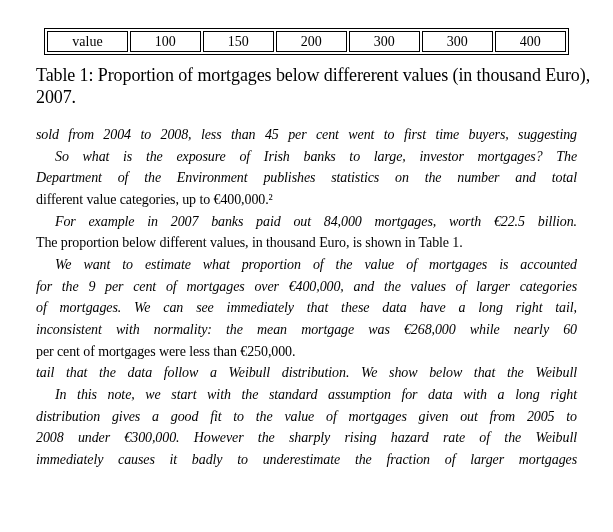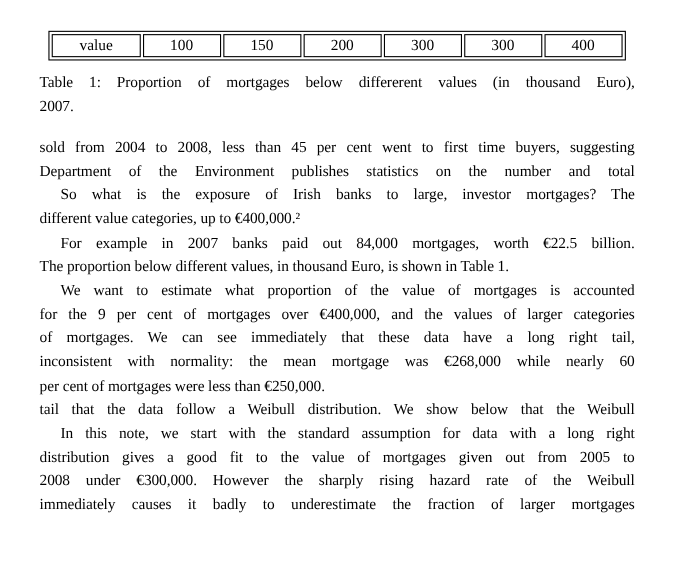"Table 1: Proportion of mortgages" .caption { font-size: 14px -> 18px }
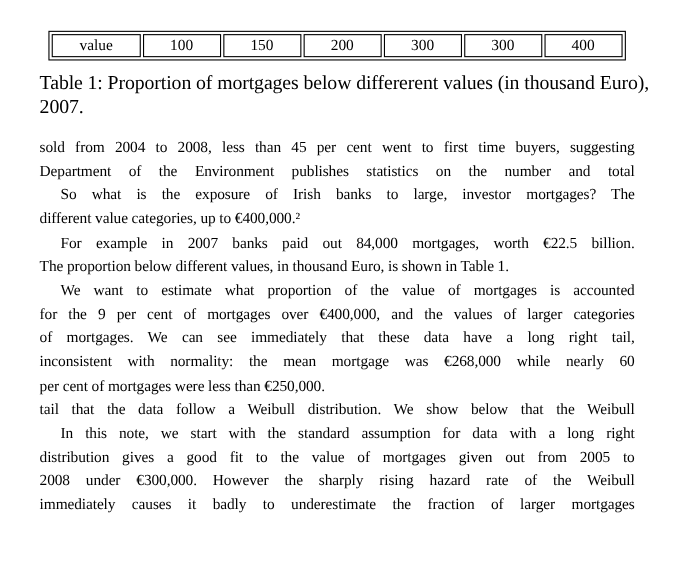"sold from 2004 to 2008," .line.j { font-style: none -> italic }
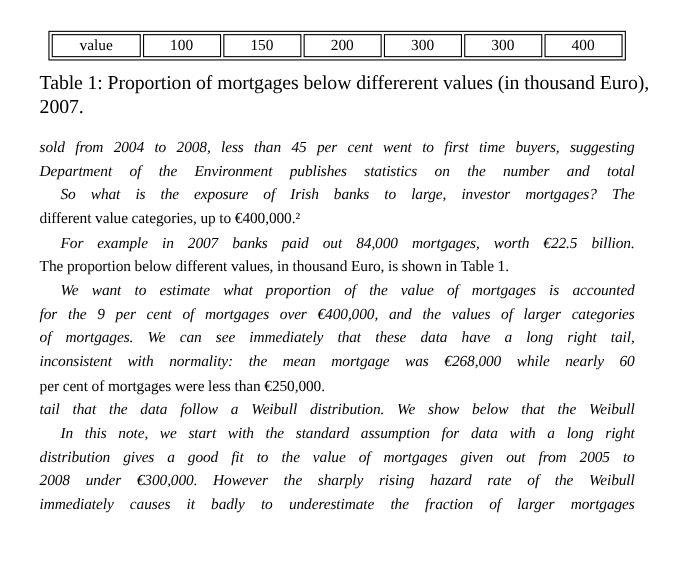"Department of the Environment publishes" div.line { order: before "So what is the exposure" -> after "So what is the exposure" }
